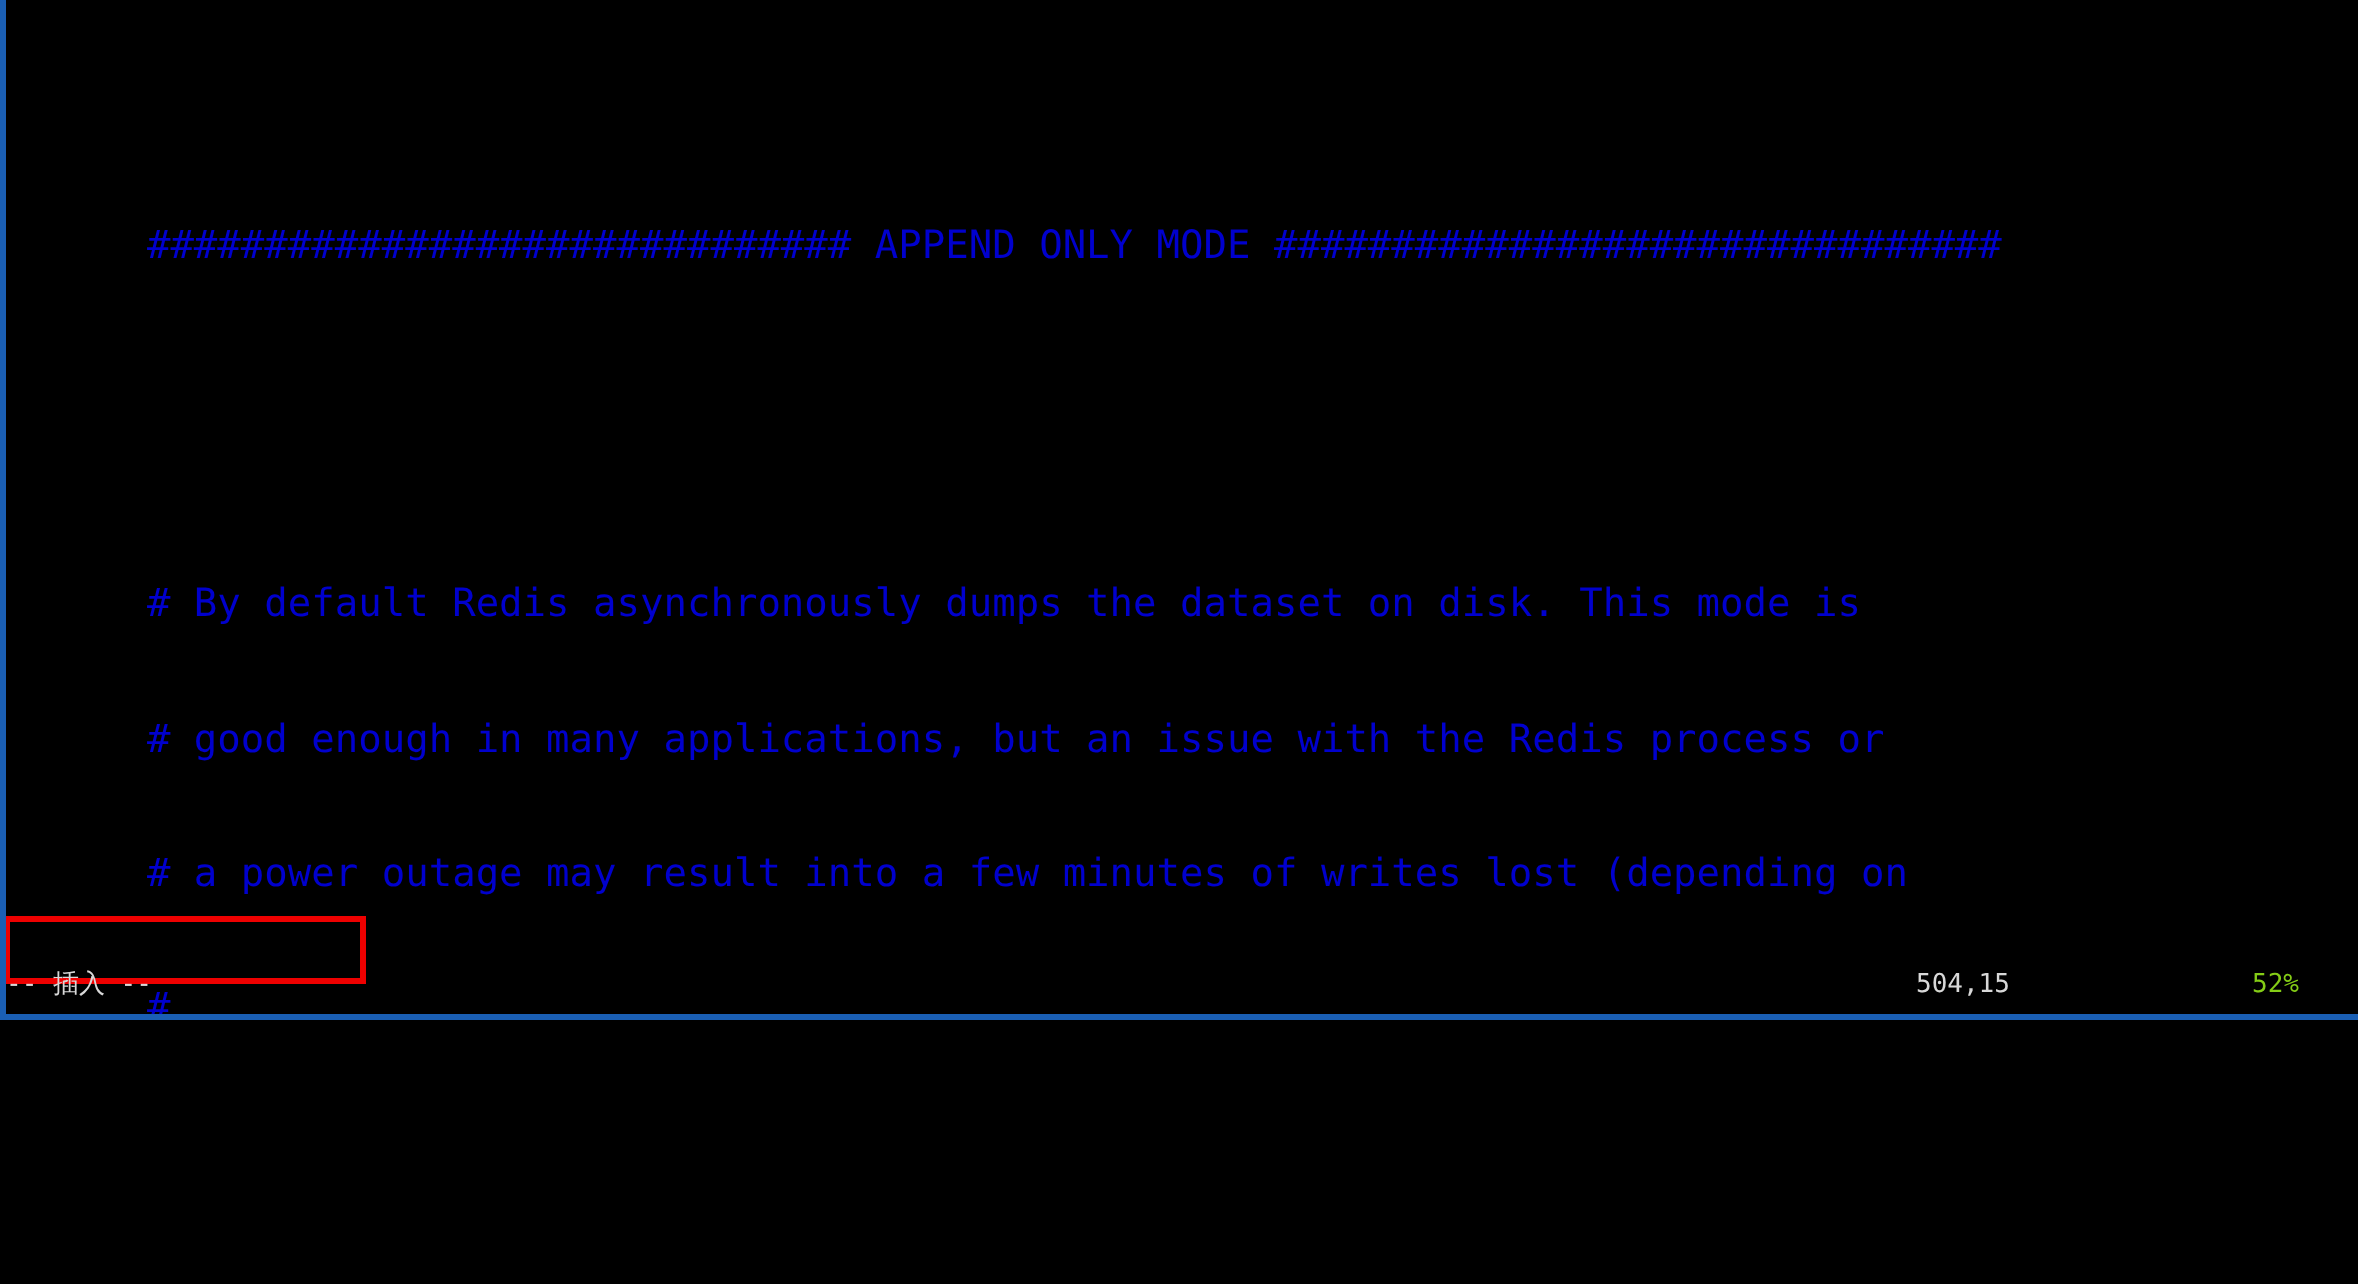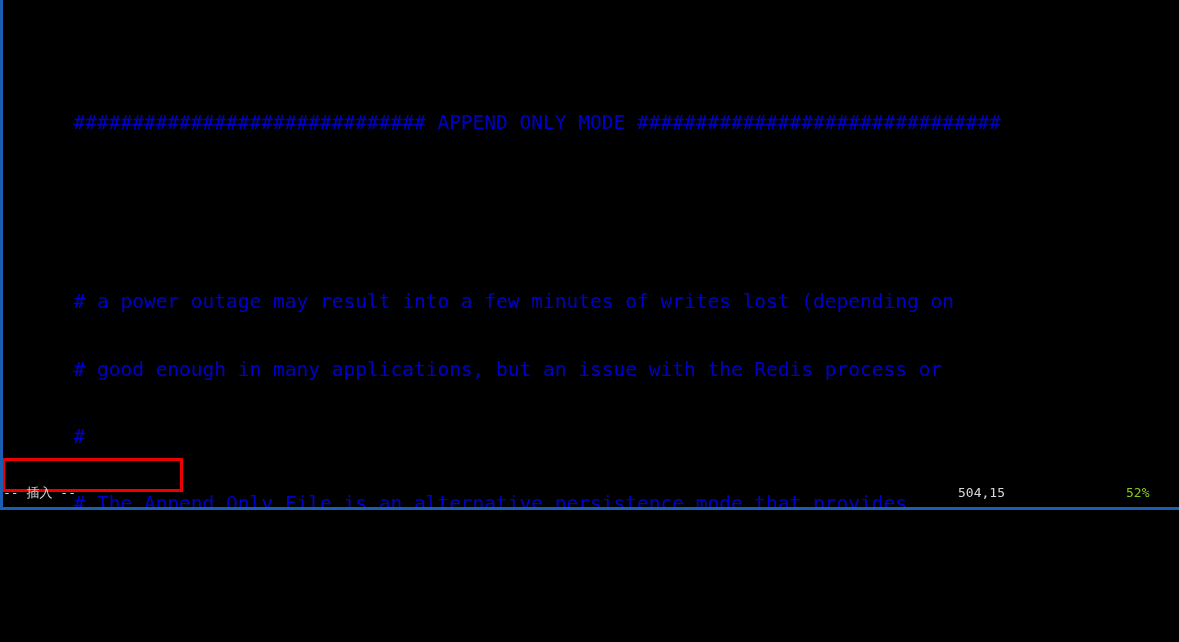"# By default Redis asynchronously" div.line { html: none -> <div> <span># By default Redis asynchronously dumps the dataset on disk. This mode is</span> </div> }
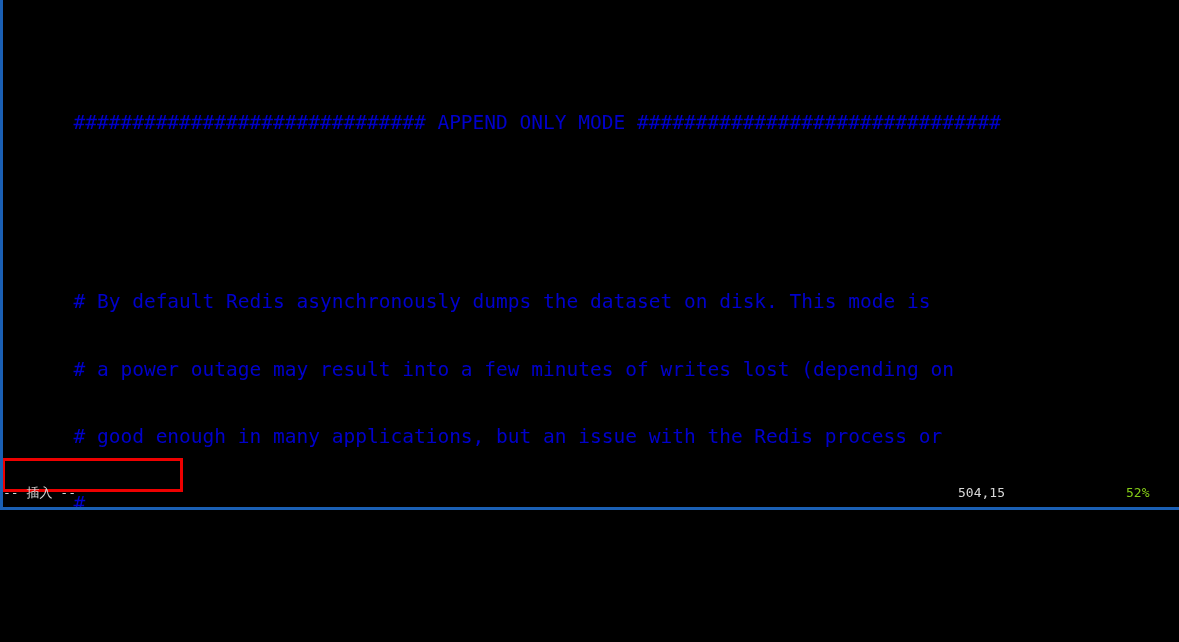"# a power outage may" div.line { order: before "# good enough in many" -> after "# good enough in many" }
